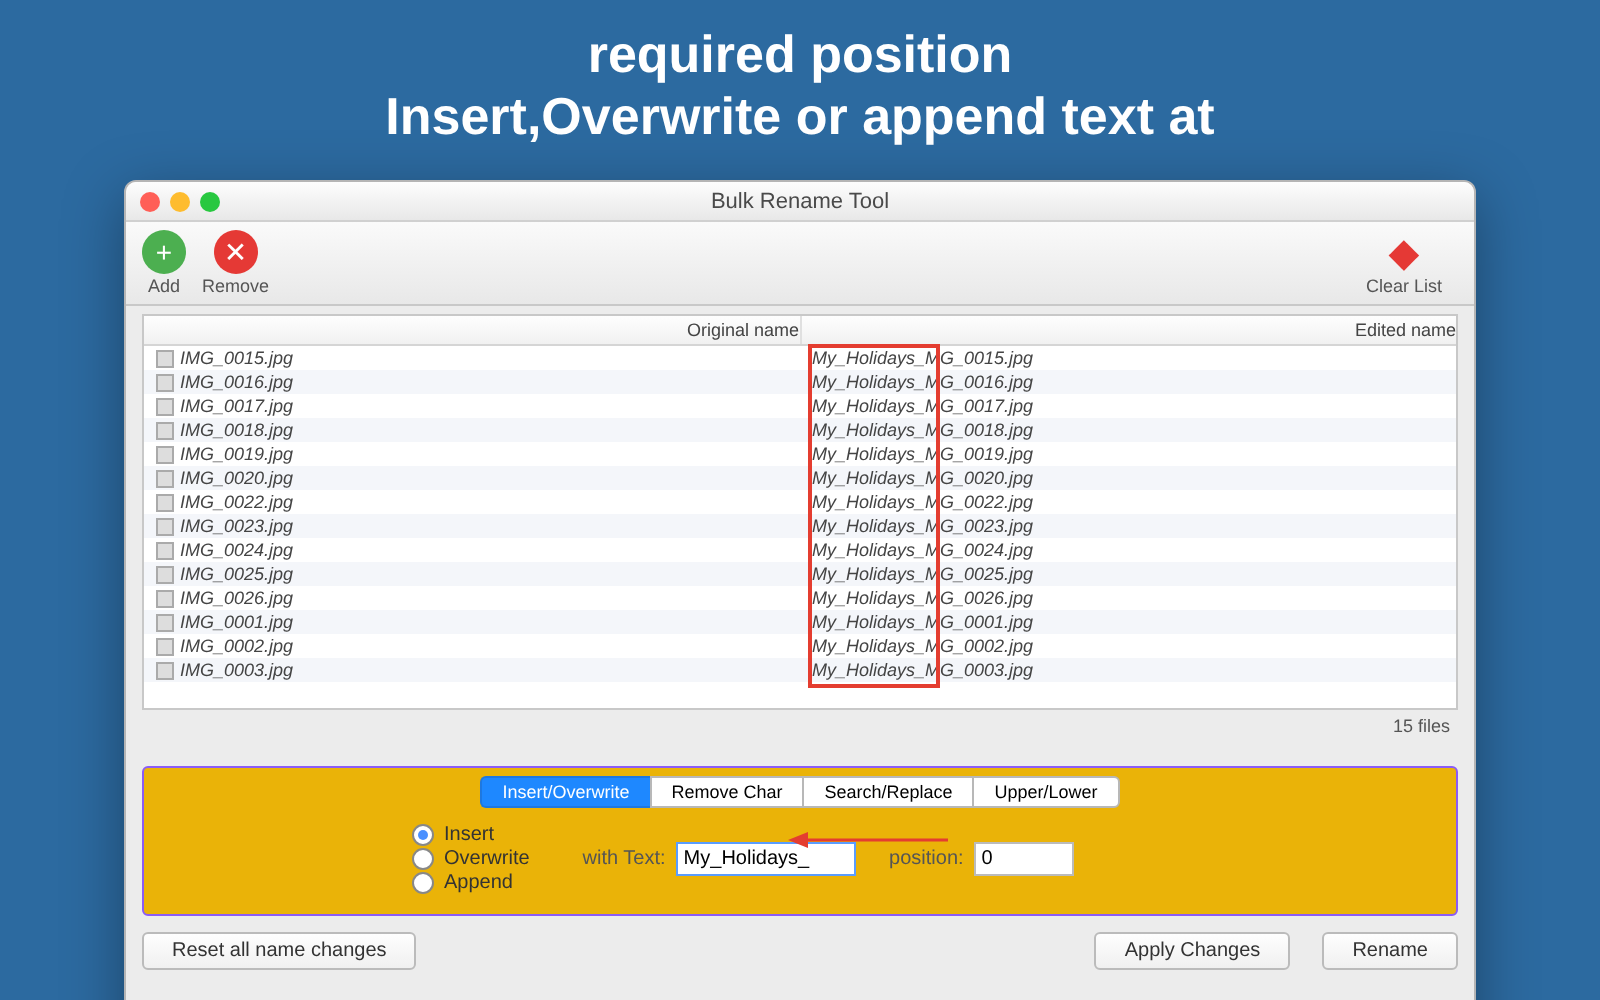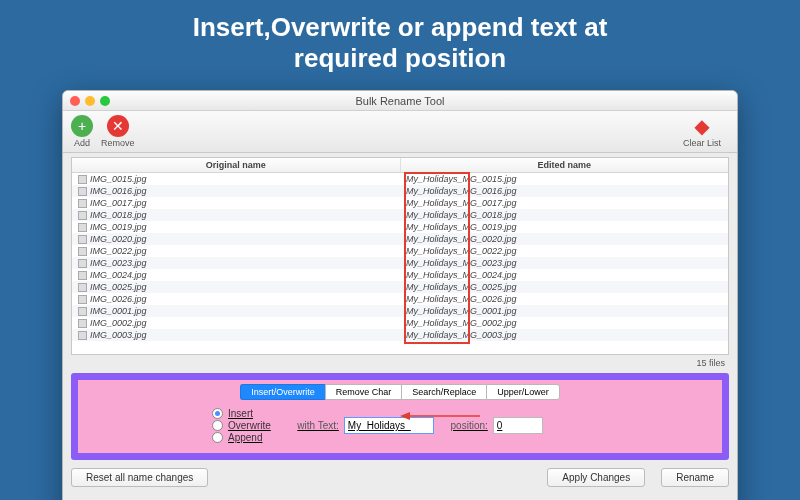"Insert,Overwrite or append text at" div { order: before "required position" -> after "required position" }
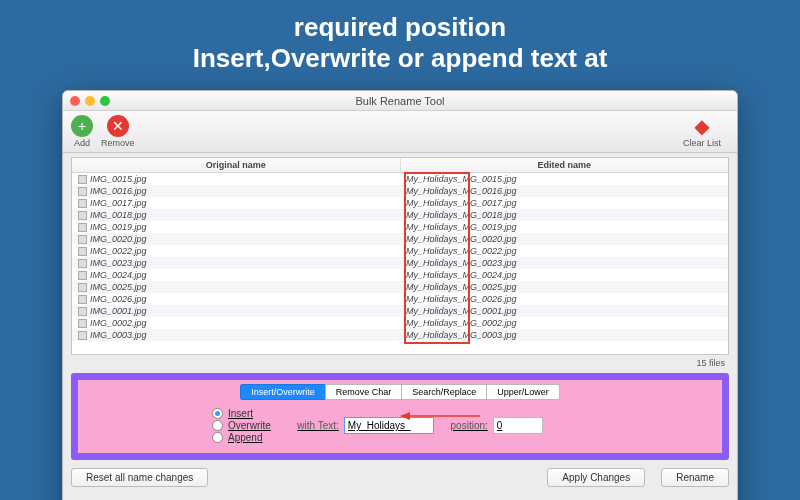"Original name" .thead div { font-weight: bold -> none; text-align: center -> right }
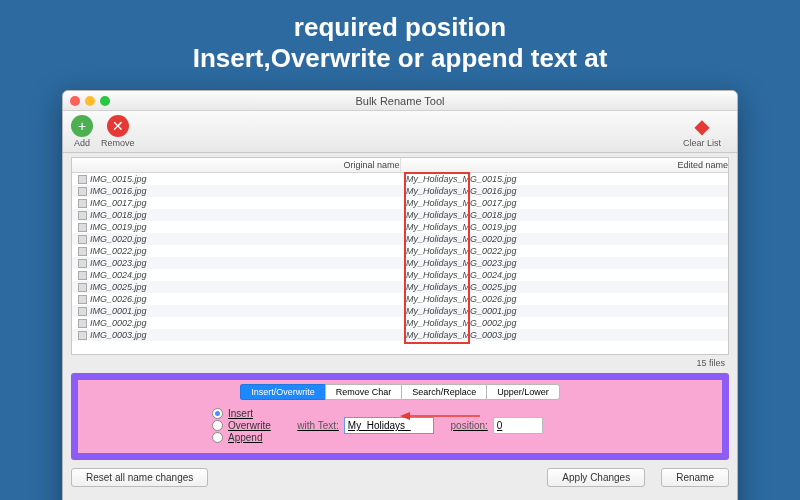"Insert/Overwrite" .ctrlPanel { background: #f9a8d4 -> #eab308; border: 7px solid #8b5cf6 -> 1px solid #8b5cf6; margin: 2px 8px 0 -> 12px 8px 0 }
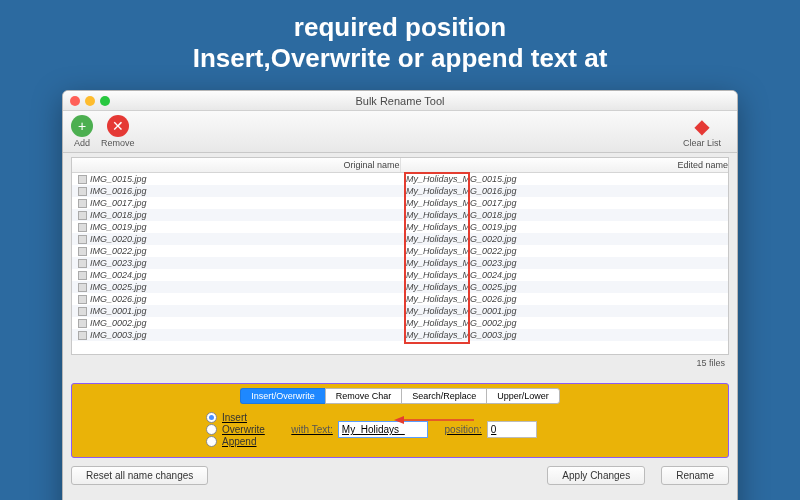"Insert" .ctrlBody { text-decoration: underline -> none }
